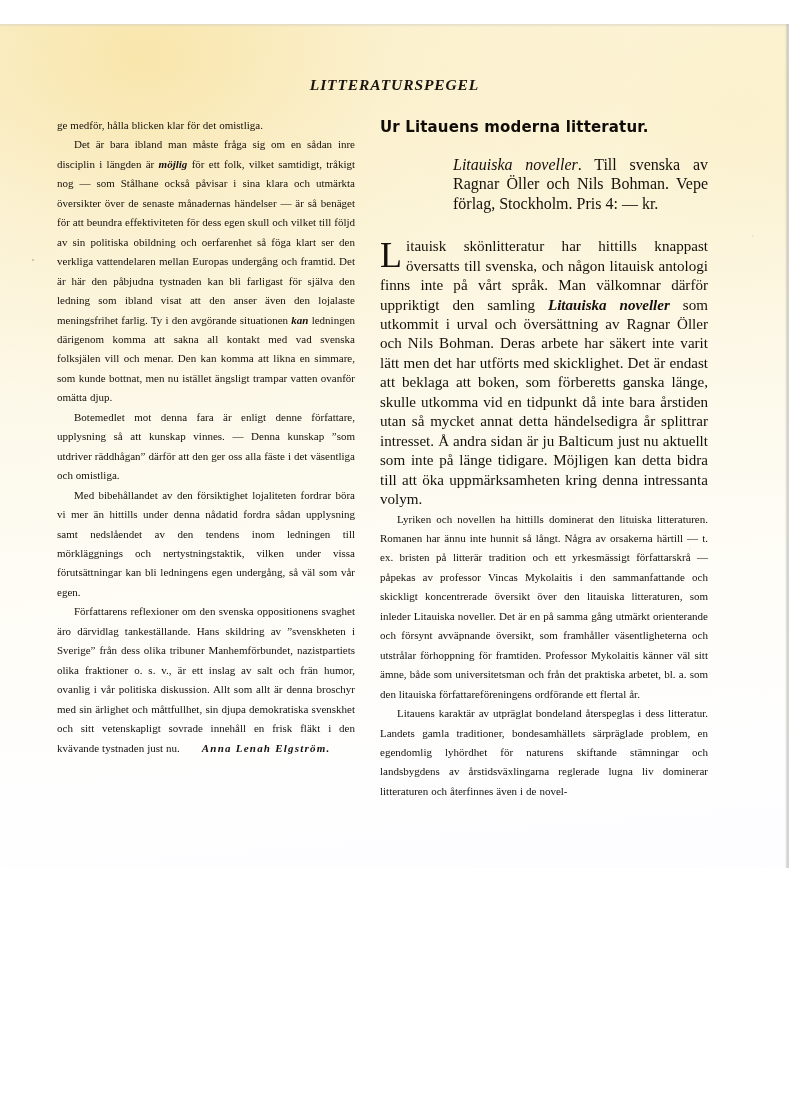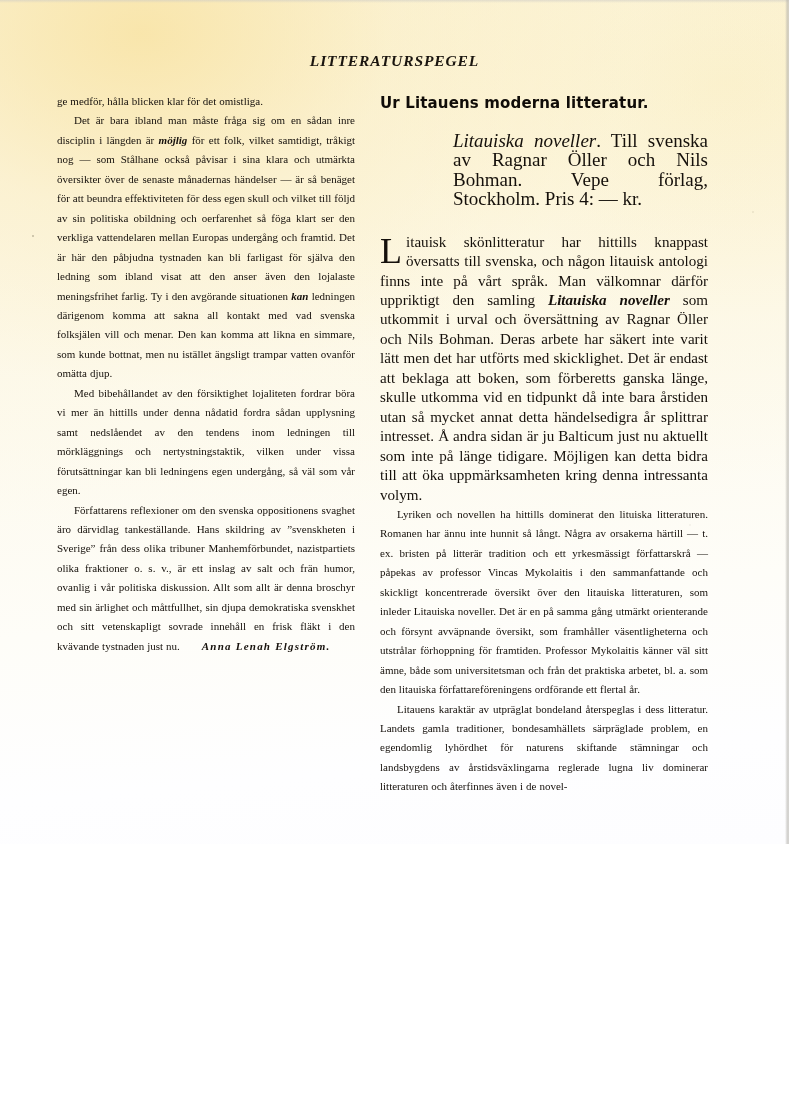"LITTERATURSPEGEL" #page { margin-top: none -> 24px }
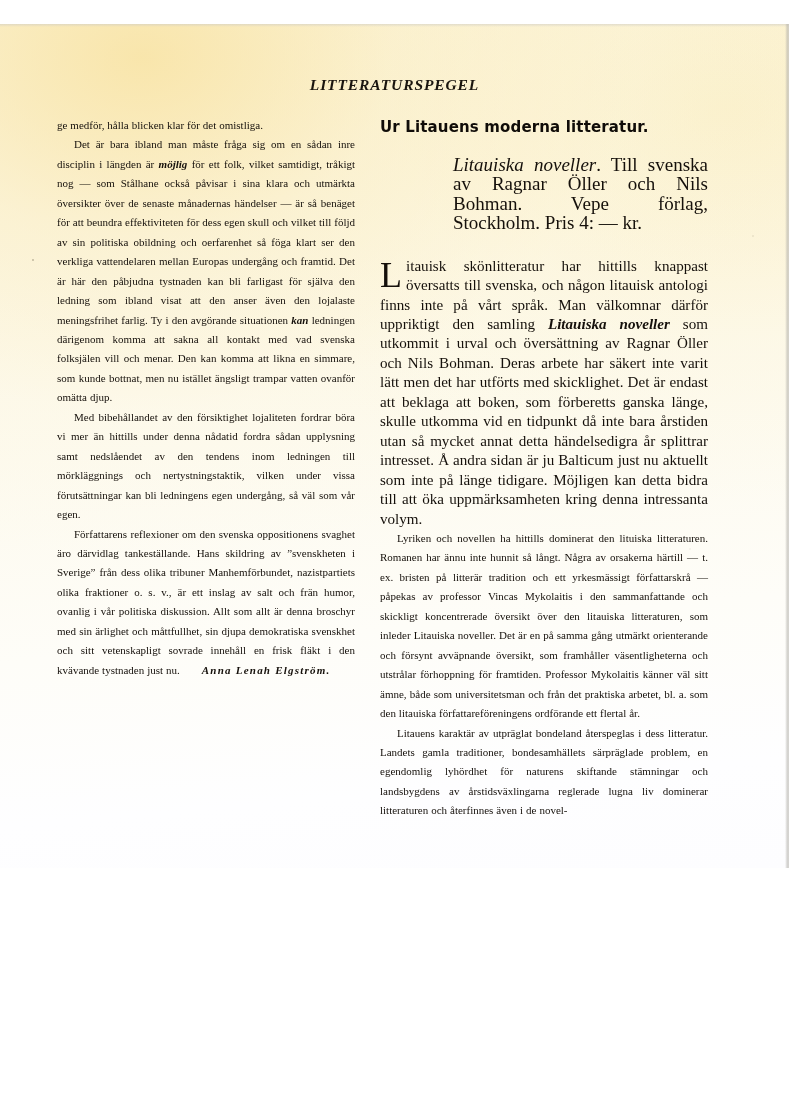"Litauiska noveller. Till svenska av" .citation { font-size: 19px -> 16px }
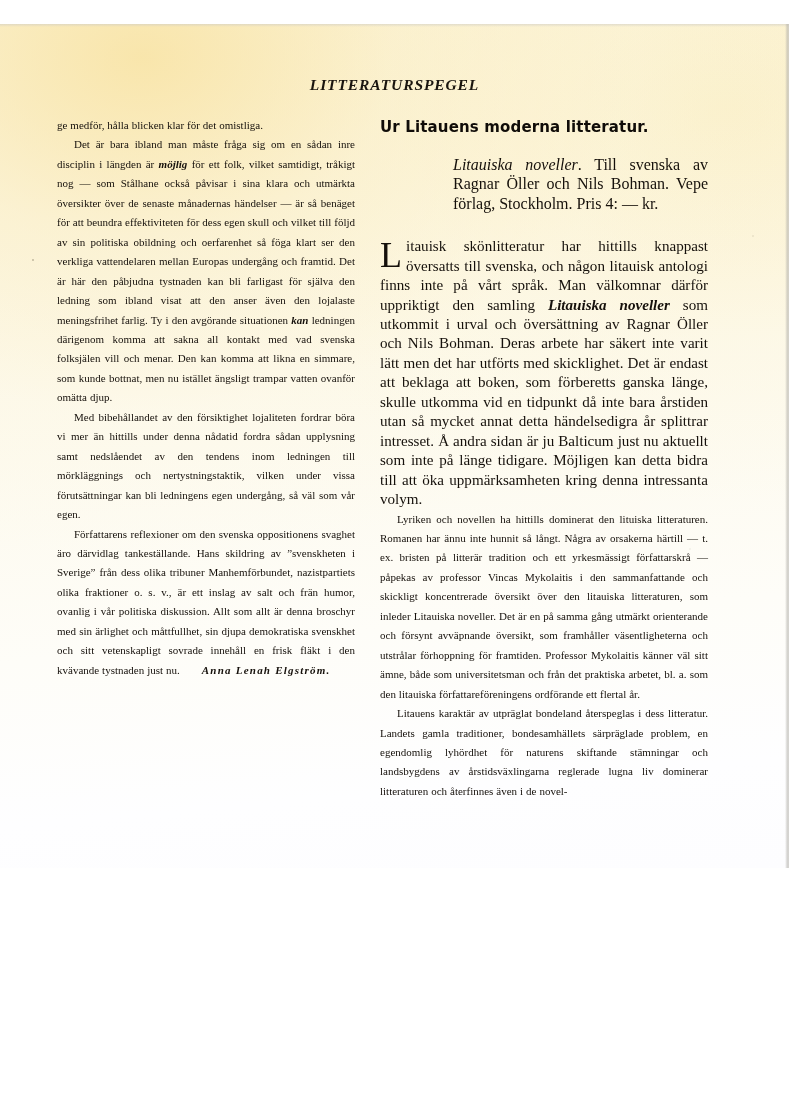"Botemedlet mot denna fara är" p.body { html: none -> <p>Botemedlet mot denna fara är enligt denne författare, upplysning så att kunskap vinnes. — Denna kunskap ”som utdriver räddhågan” därför att den ger oss alla fäste i det väsentliga och omistliga.</p> }
